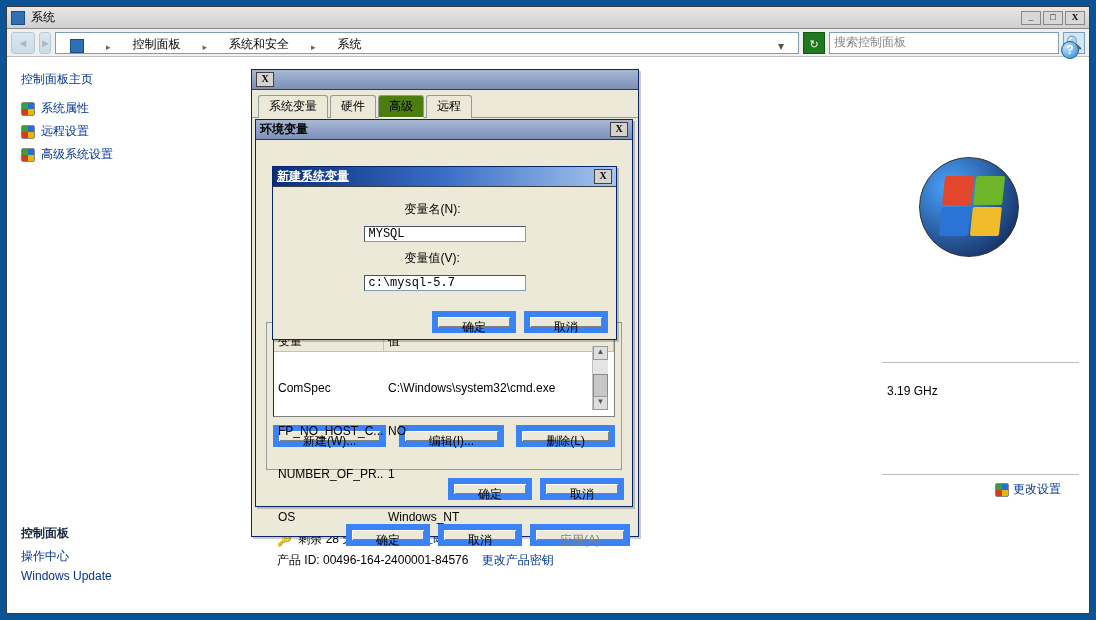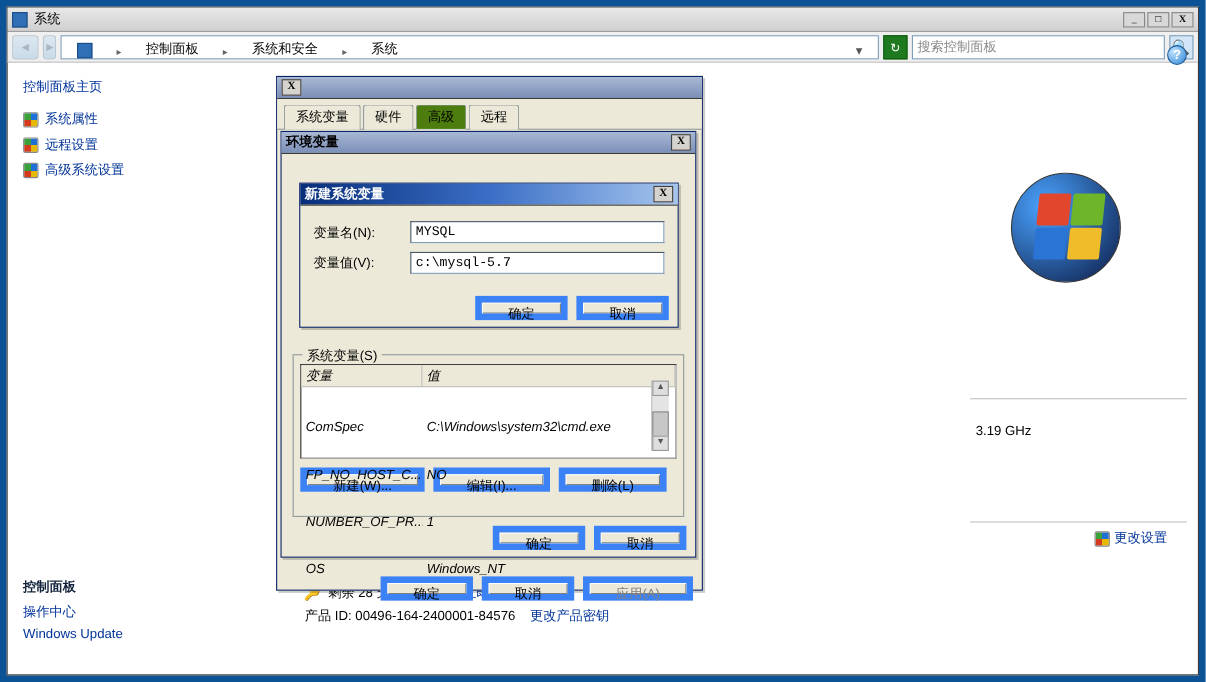"新建系统变量" .dlg.newvar .dlg-title .text { text-decoration: none -> underline }
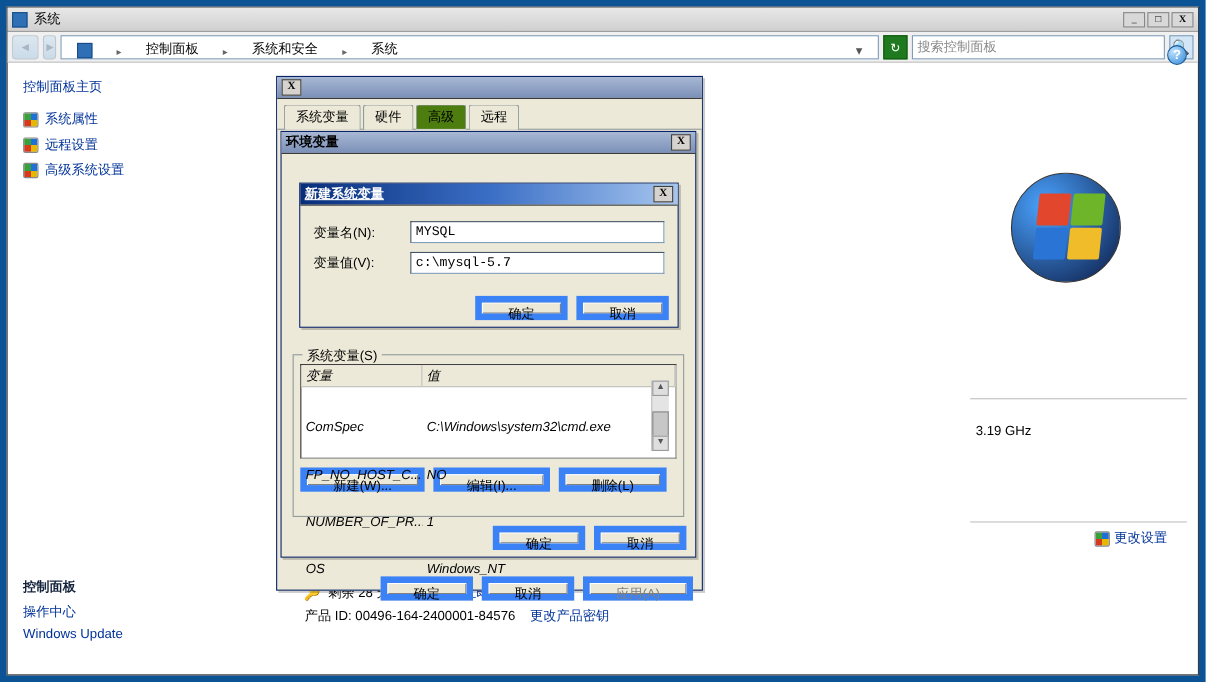"变量名(N):" .form-row { flex-direction: none -> column }
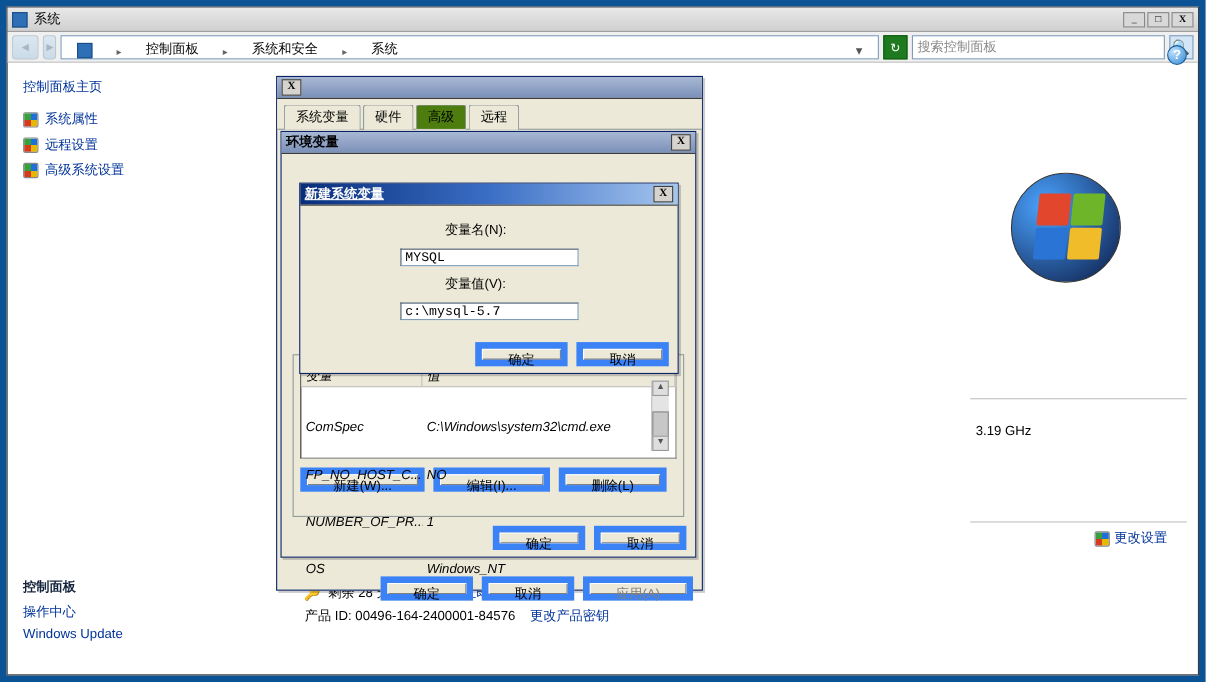"变量" div.listview { font-style: italic -> none }
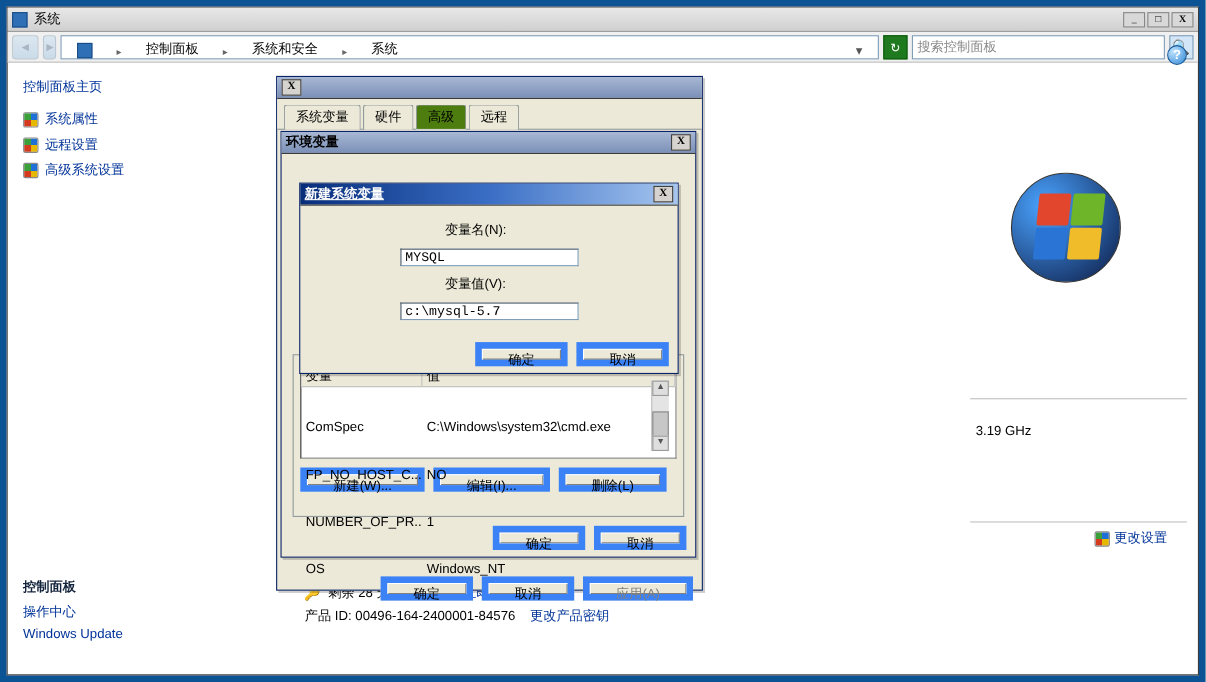"新建(W)..." div { justify-content: flex-start -> space-between }
